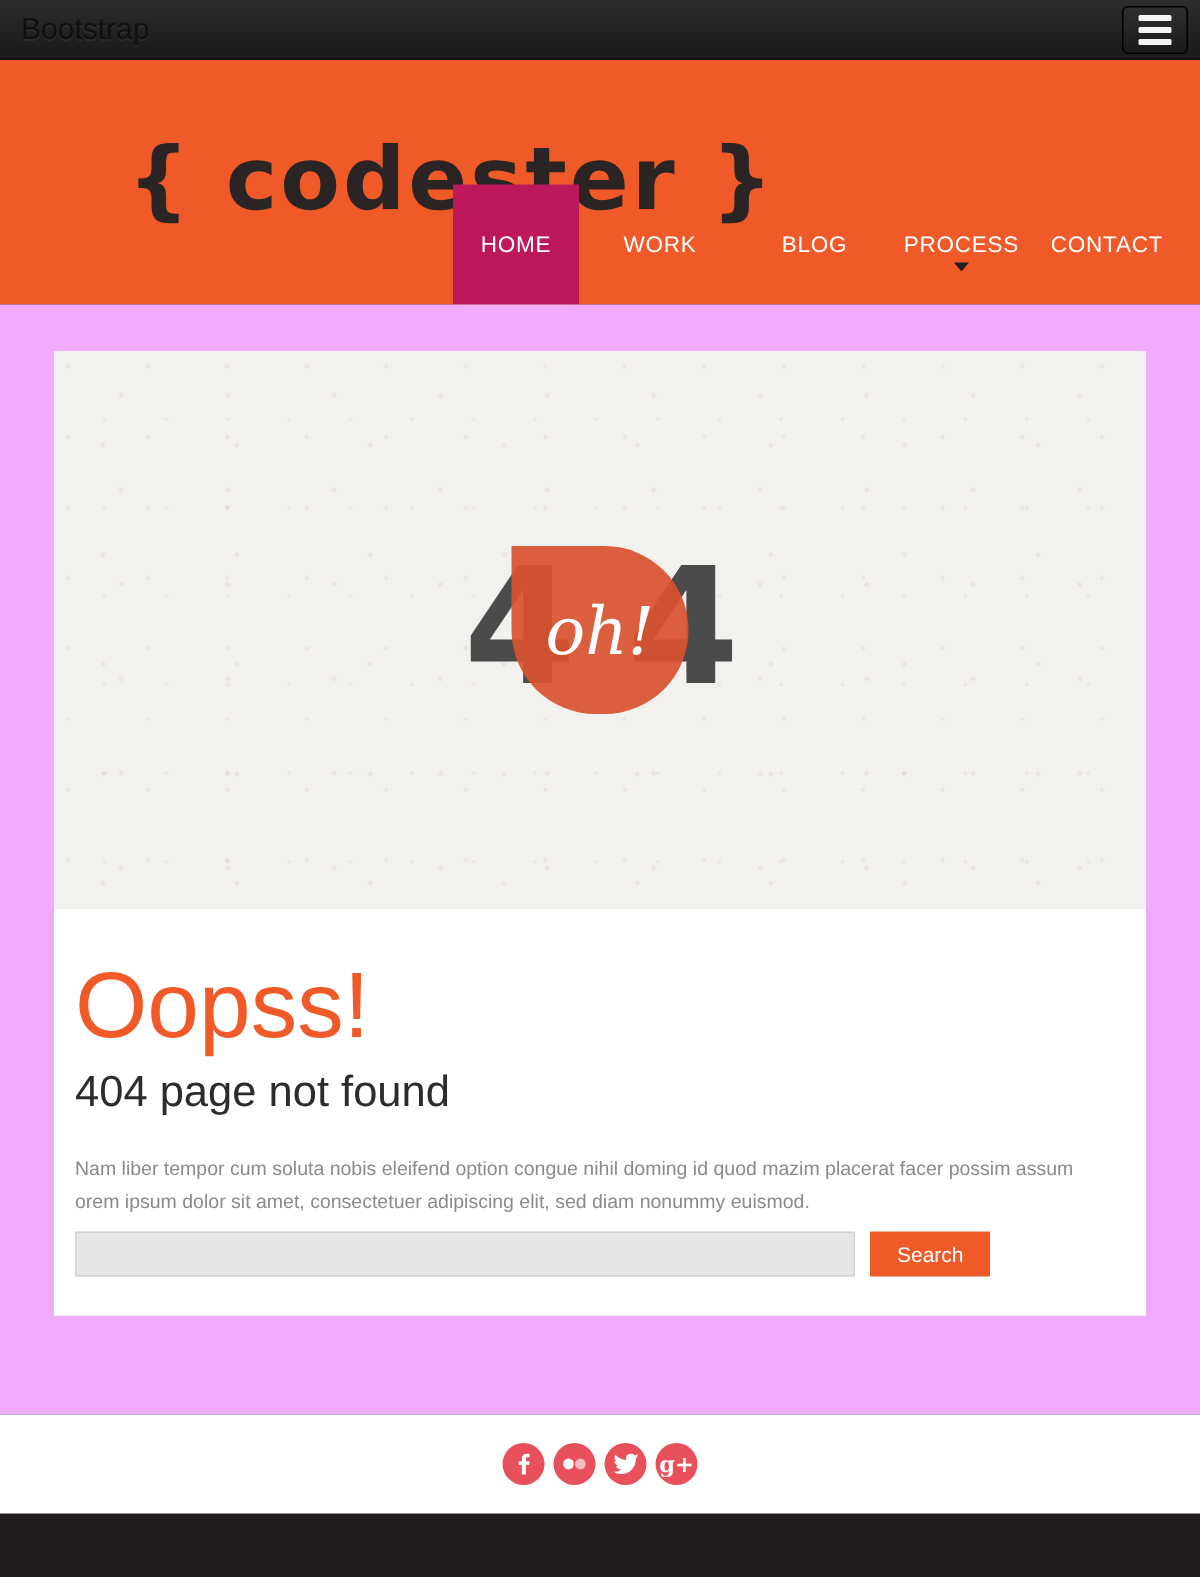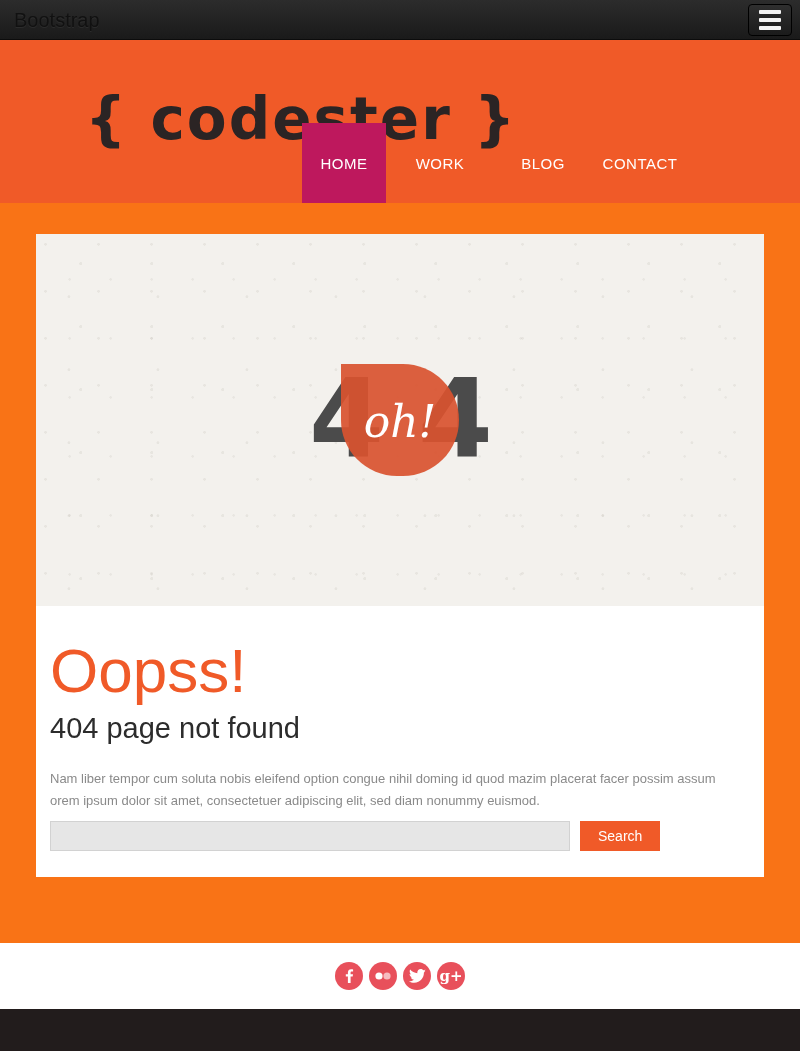"PROCESS" div.nav-item { html: none -> <div> <span>PROCESS</span> <span></span> </div> }
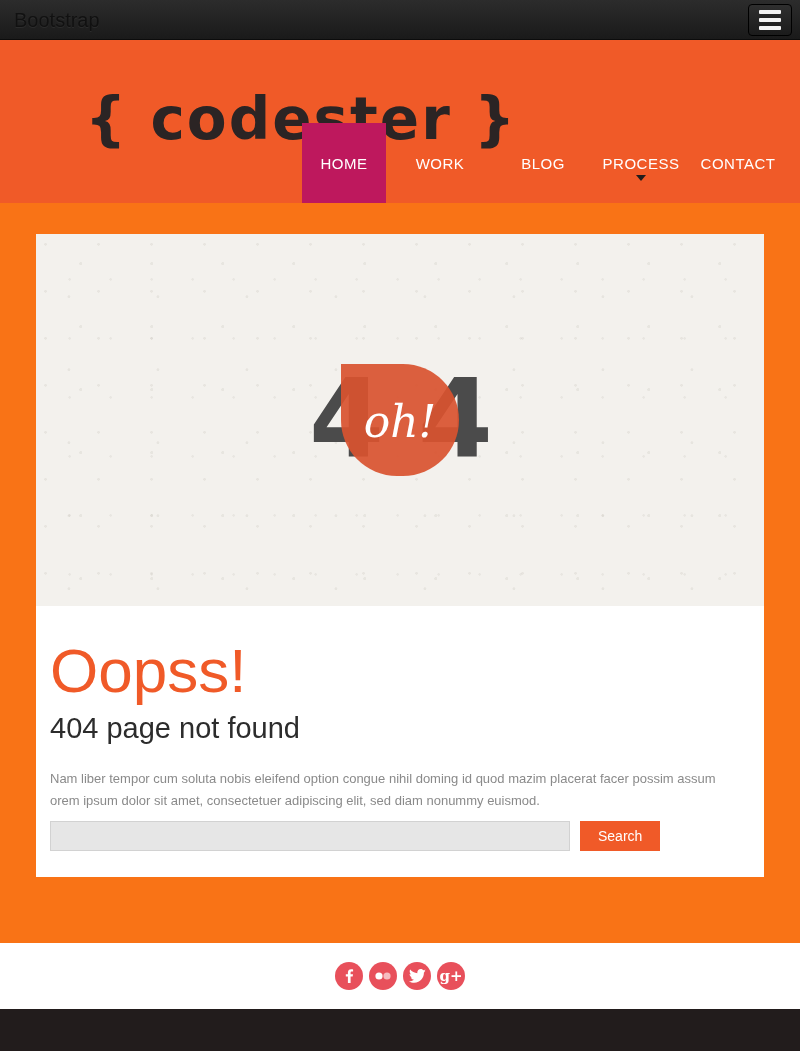"oh!" .stage { background: #f97316 -> #f0abfc }
